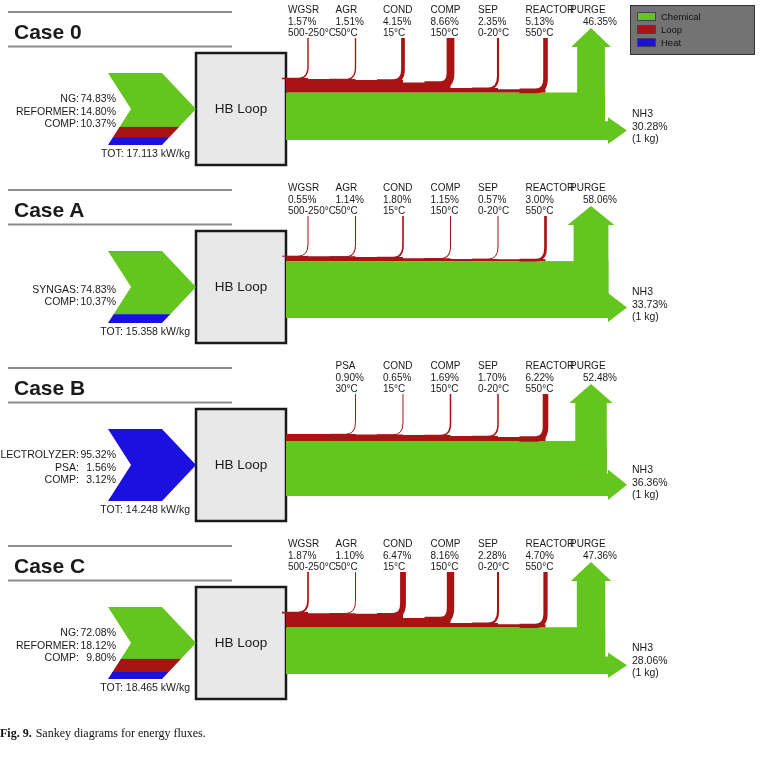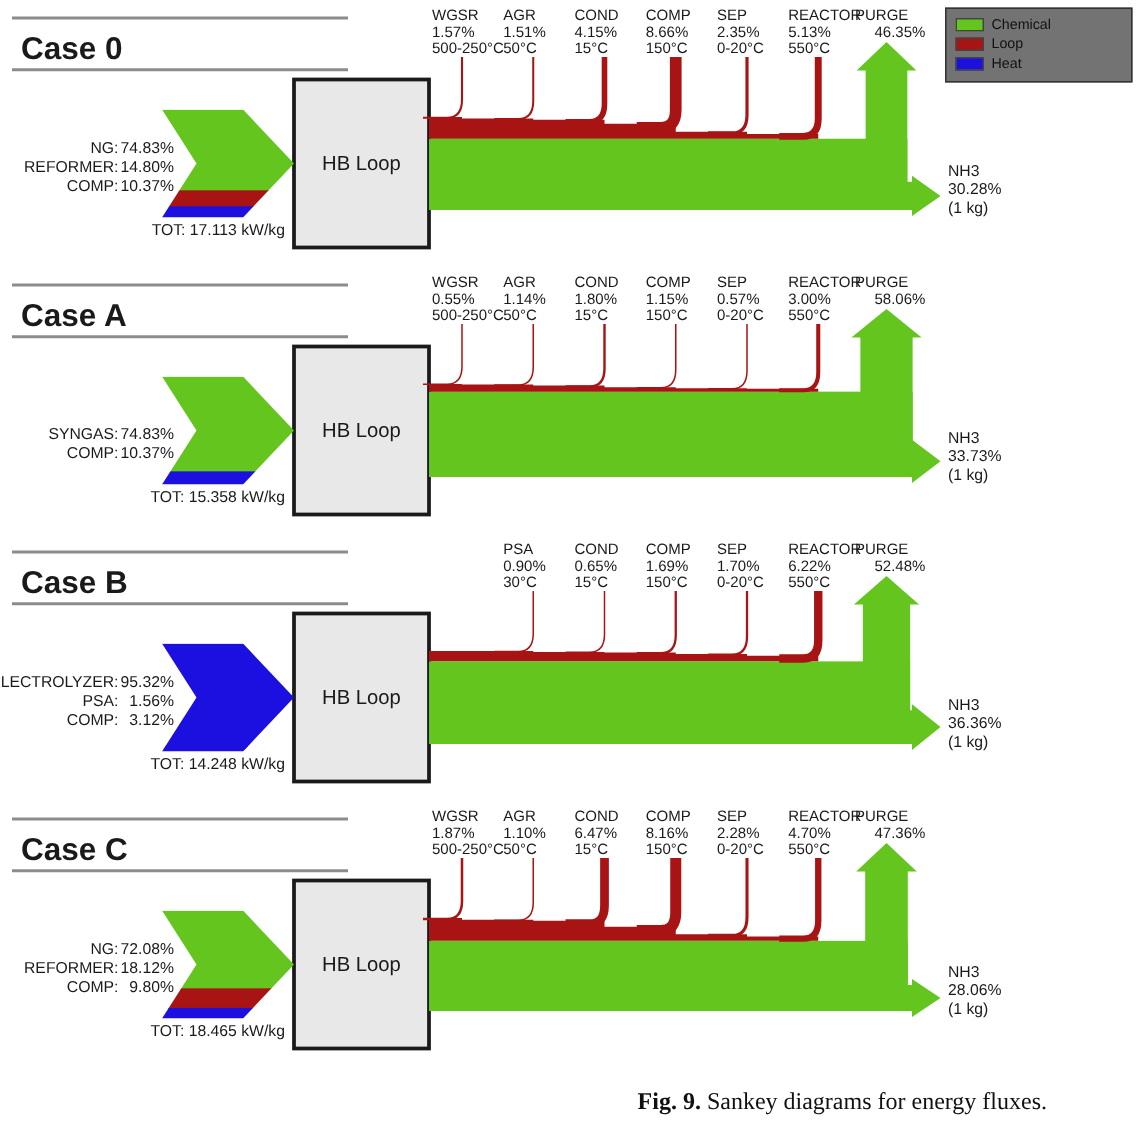"Fig. 9. Sankey diagrams for" .caption { font-size: 16px -> 12px; text-align: right -> left }
